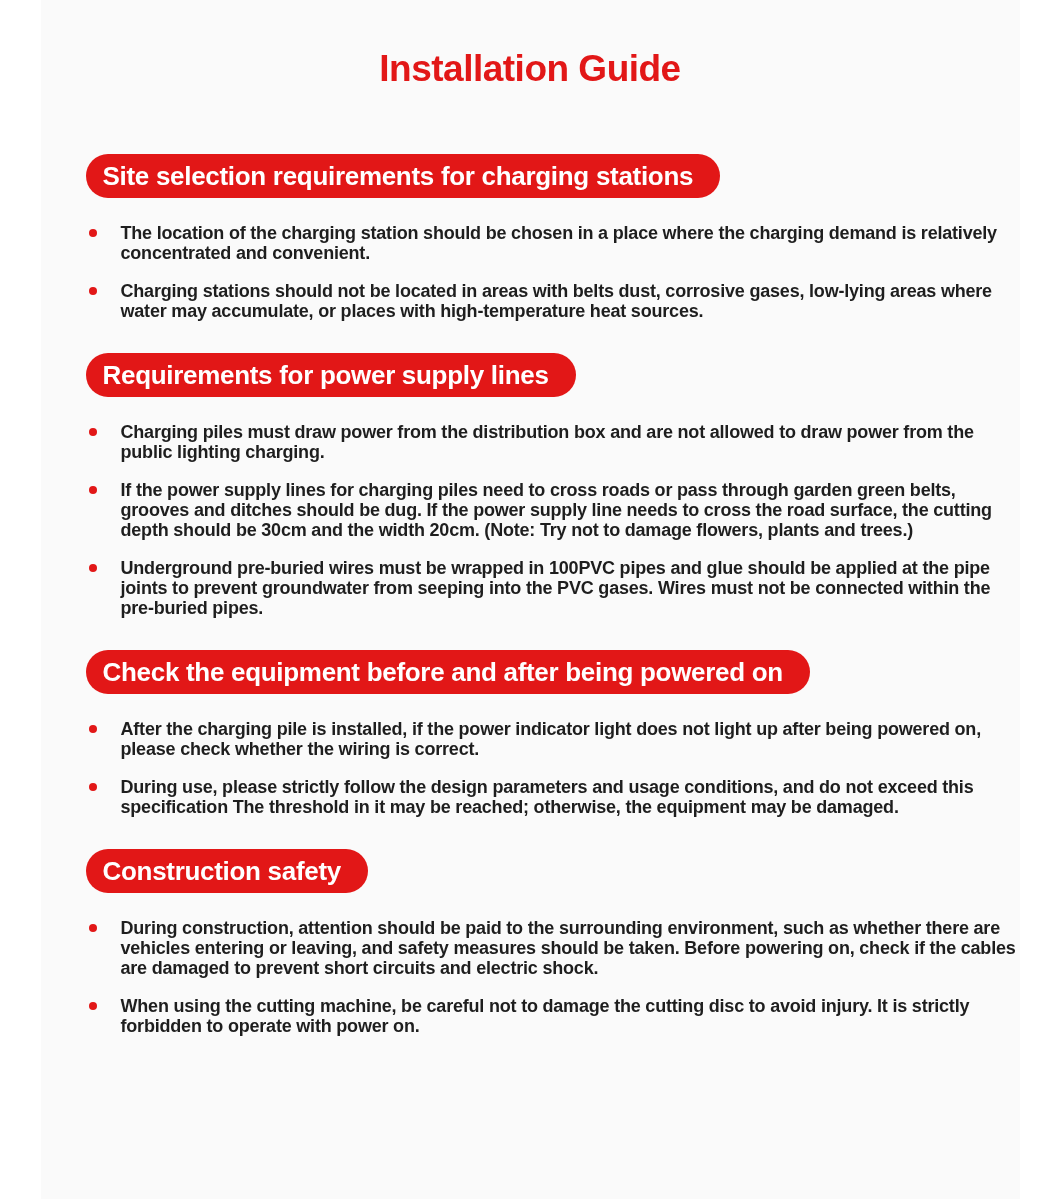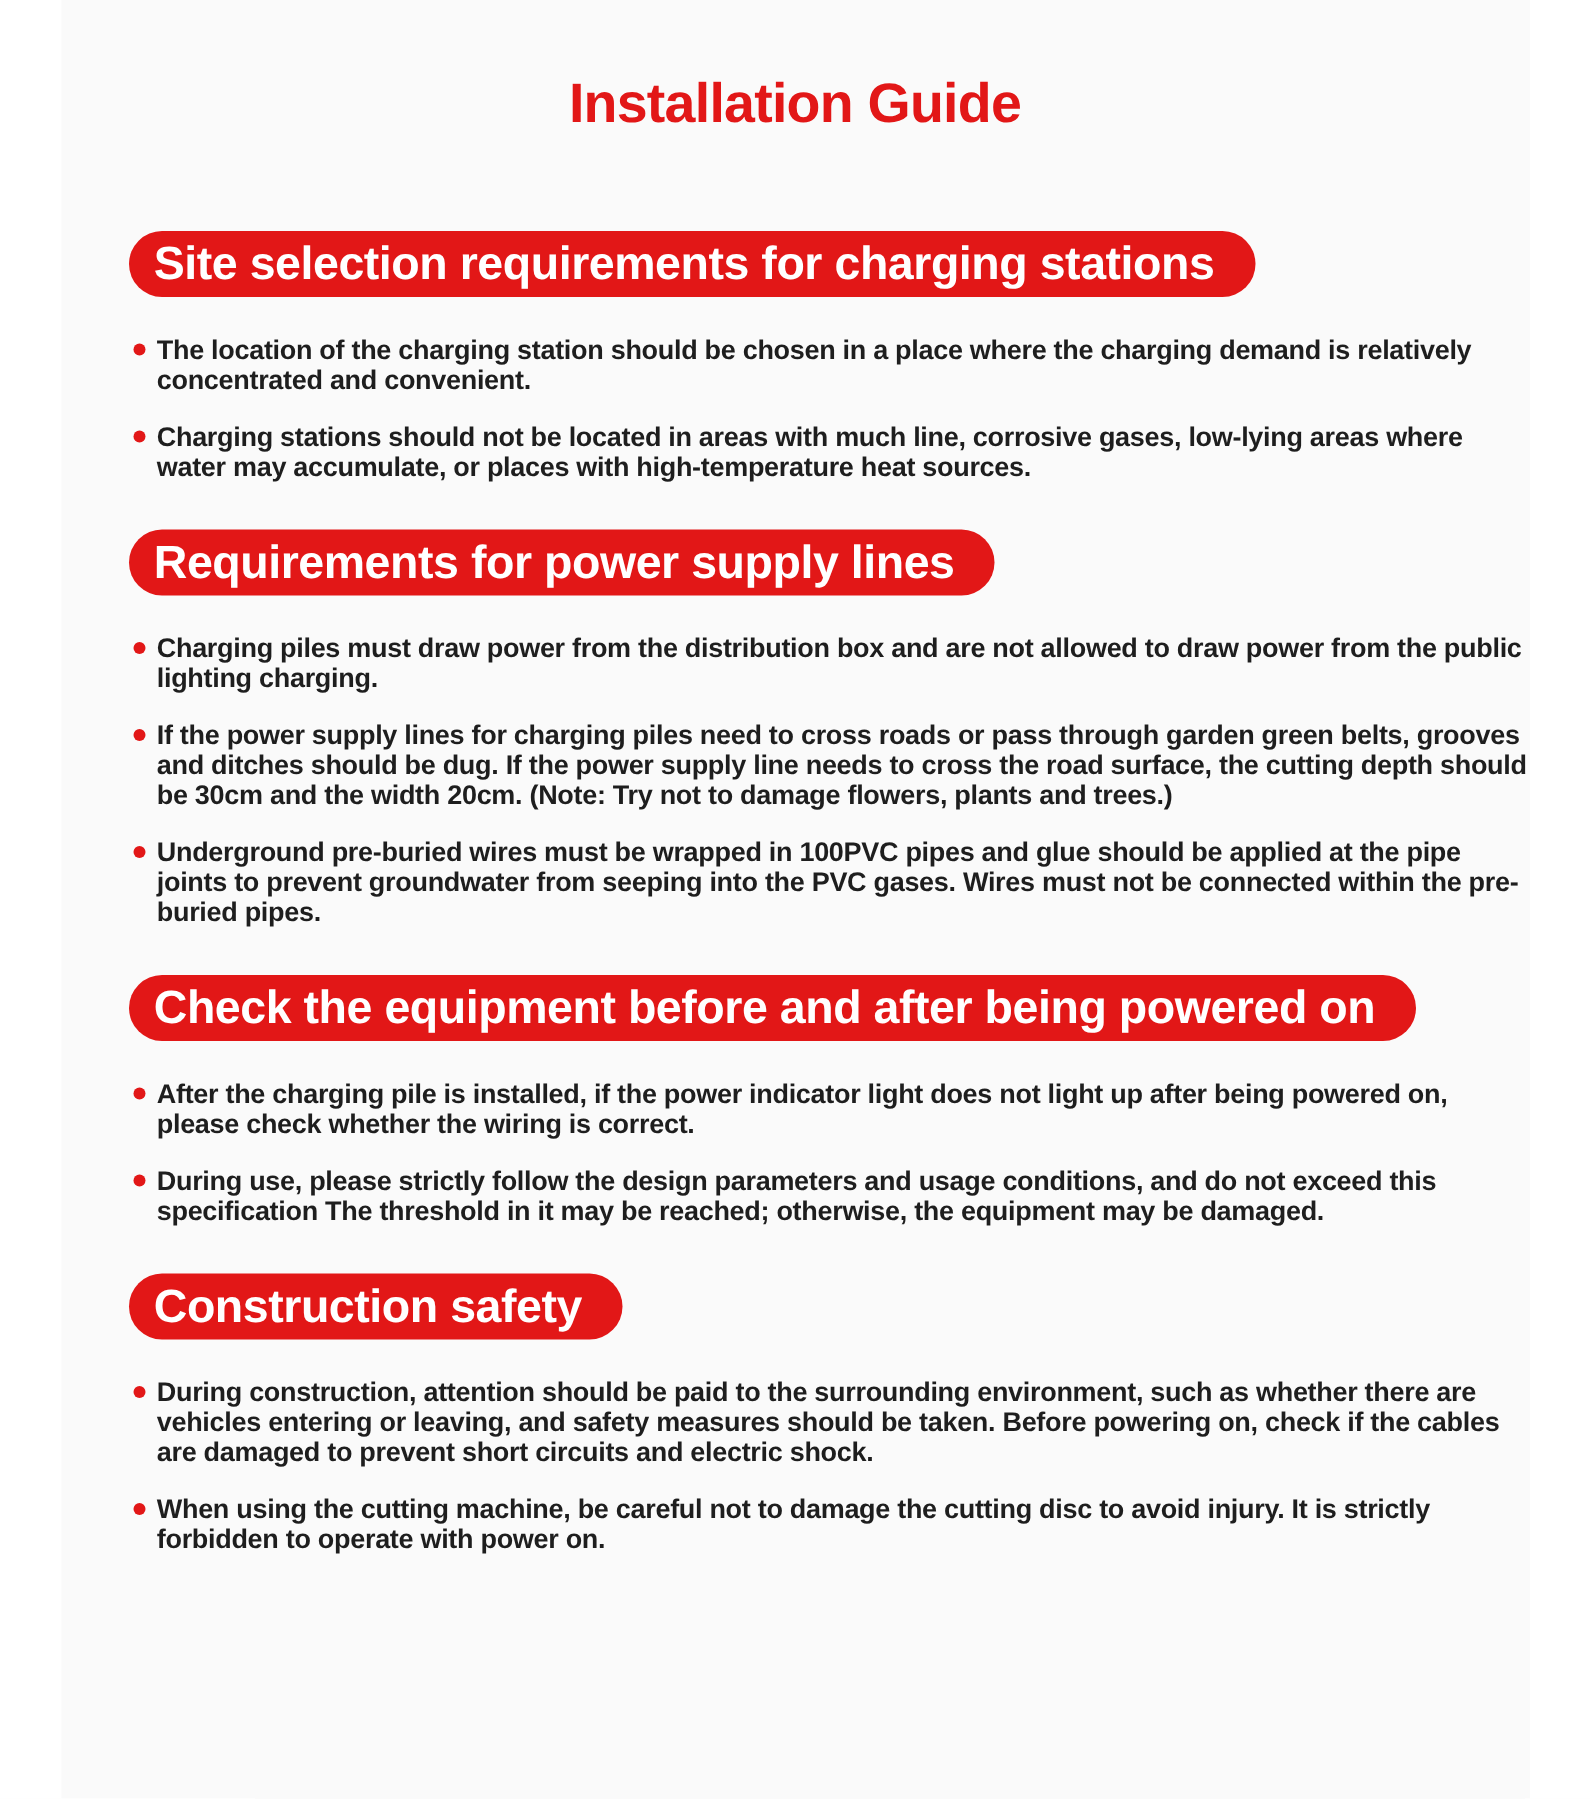"Site selection requirements for charging" .banner { font-size: 31px -> 26px }
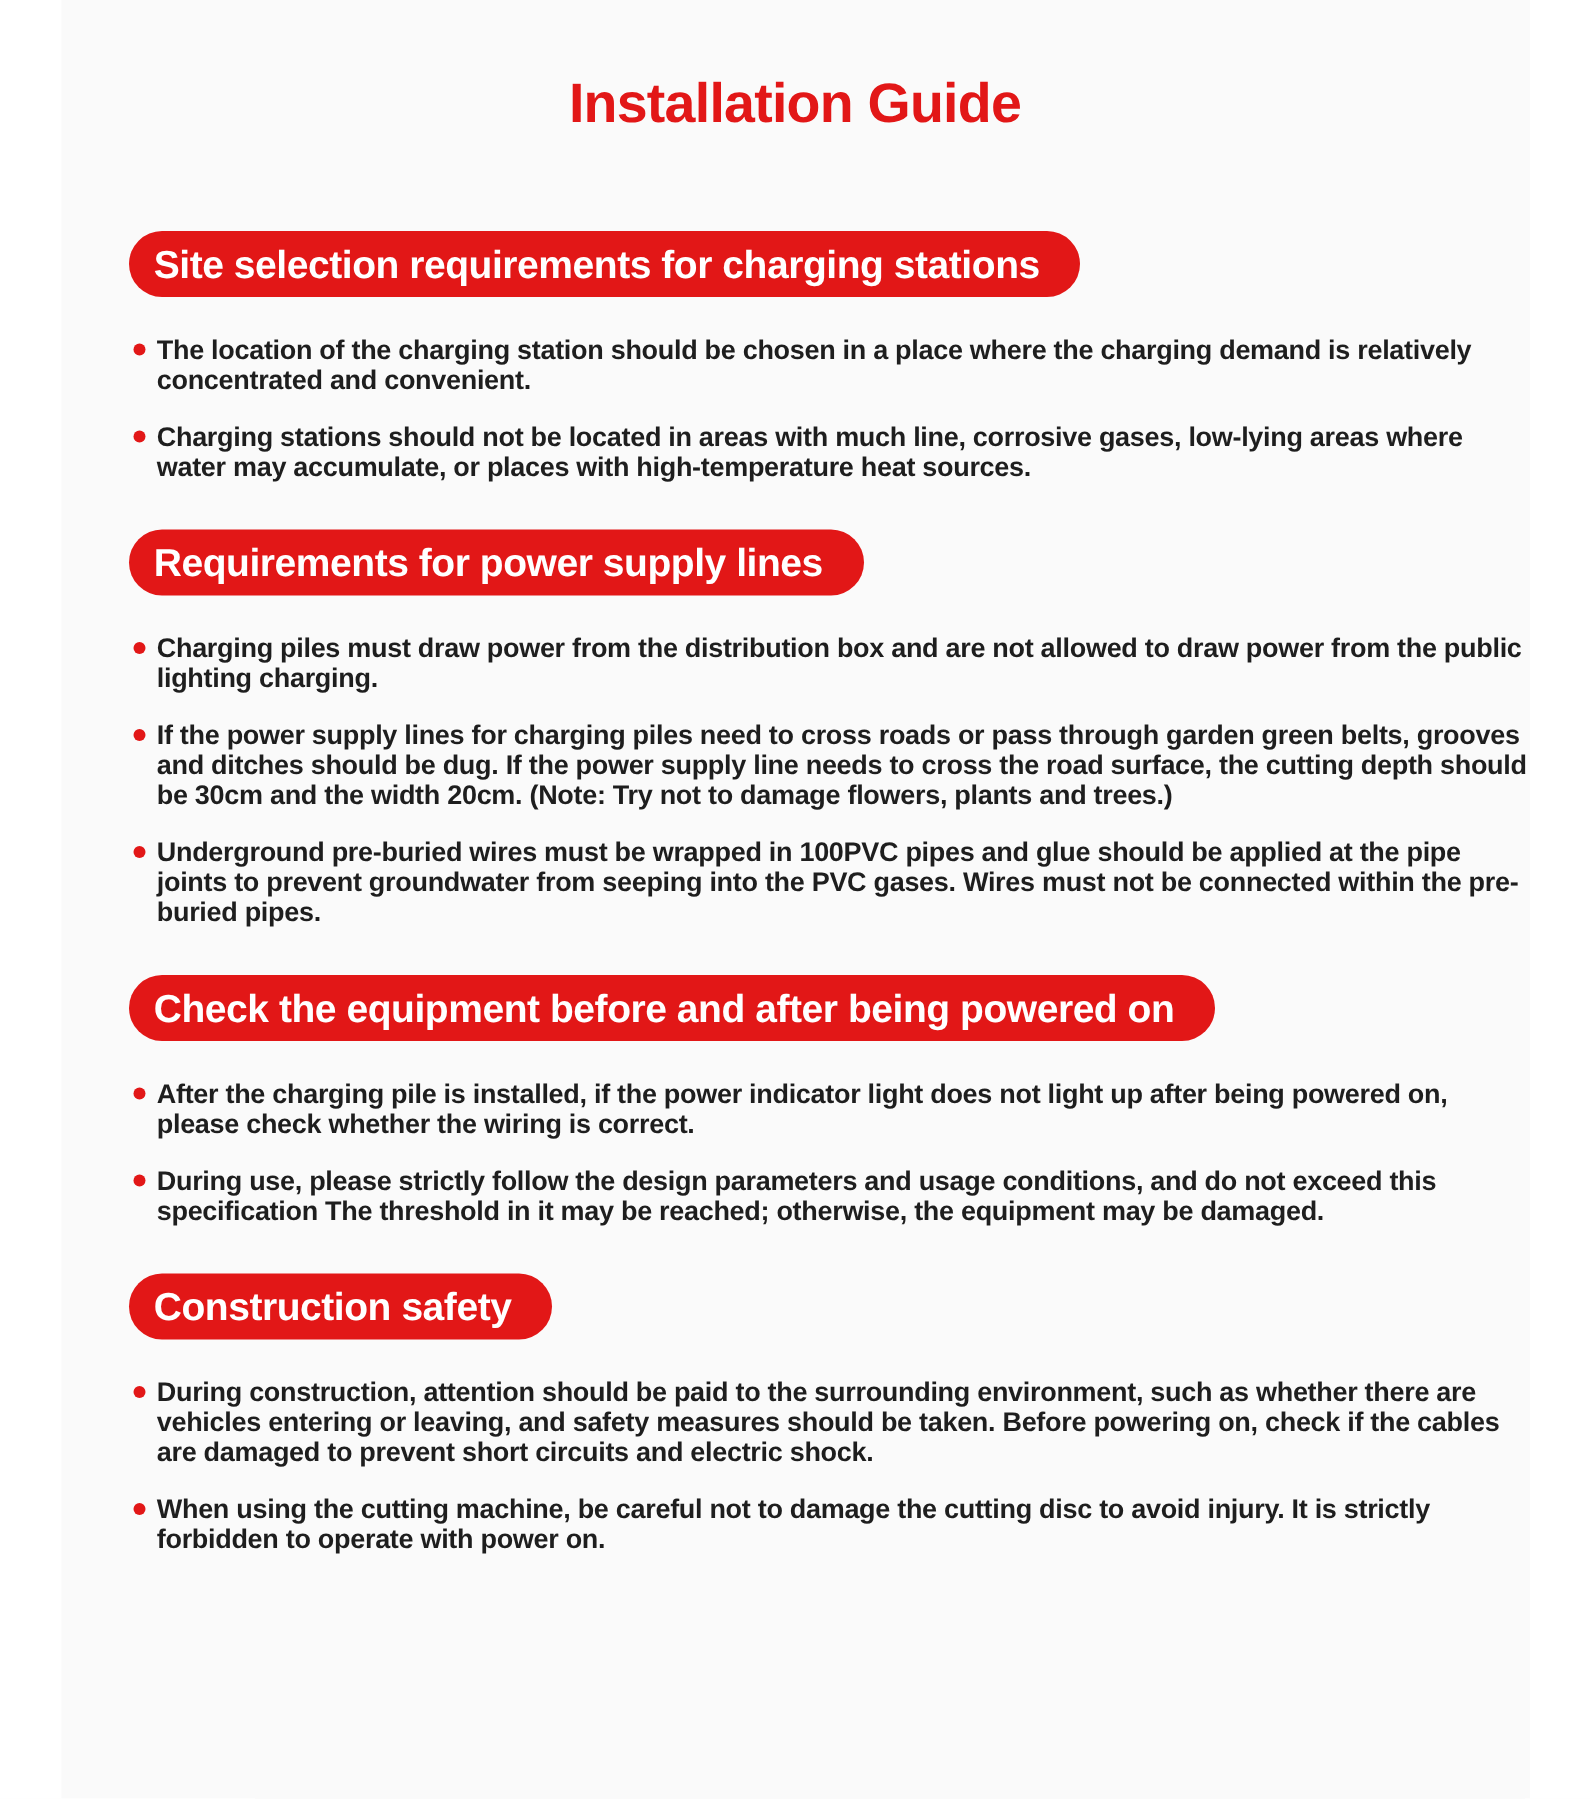"The location of the charging" .bullet { gap: 8px -> 24px }
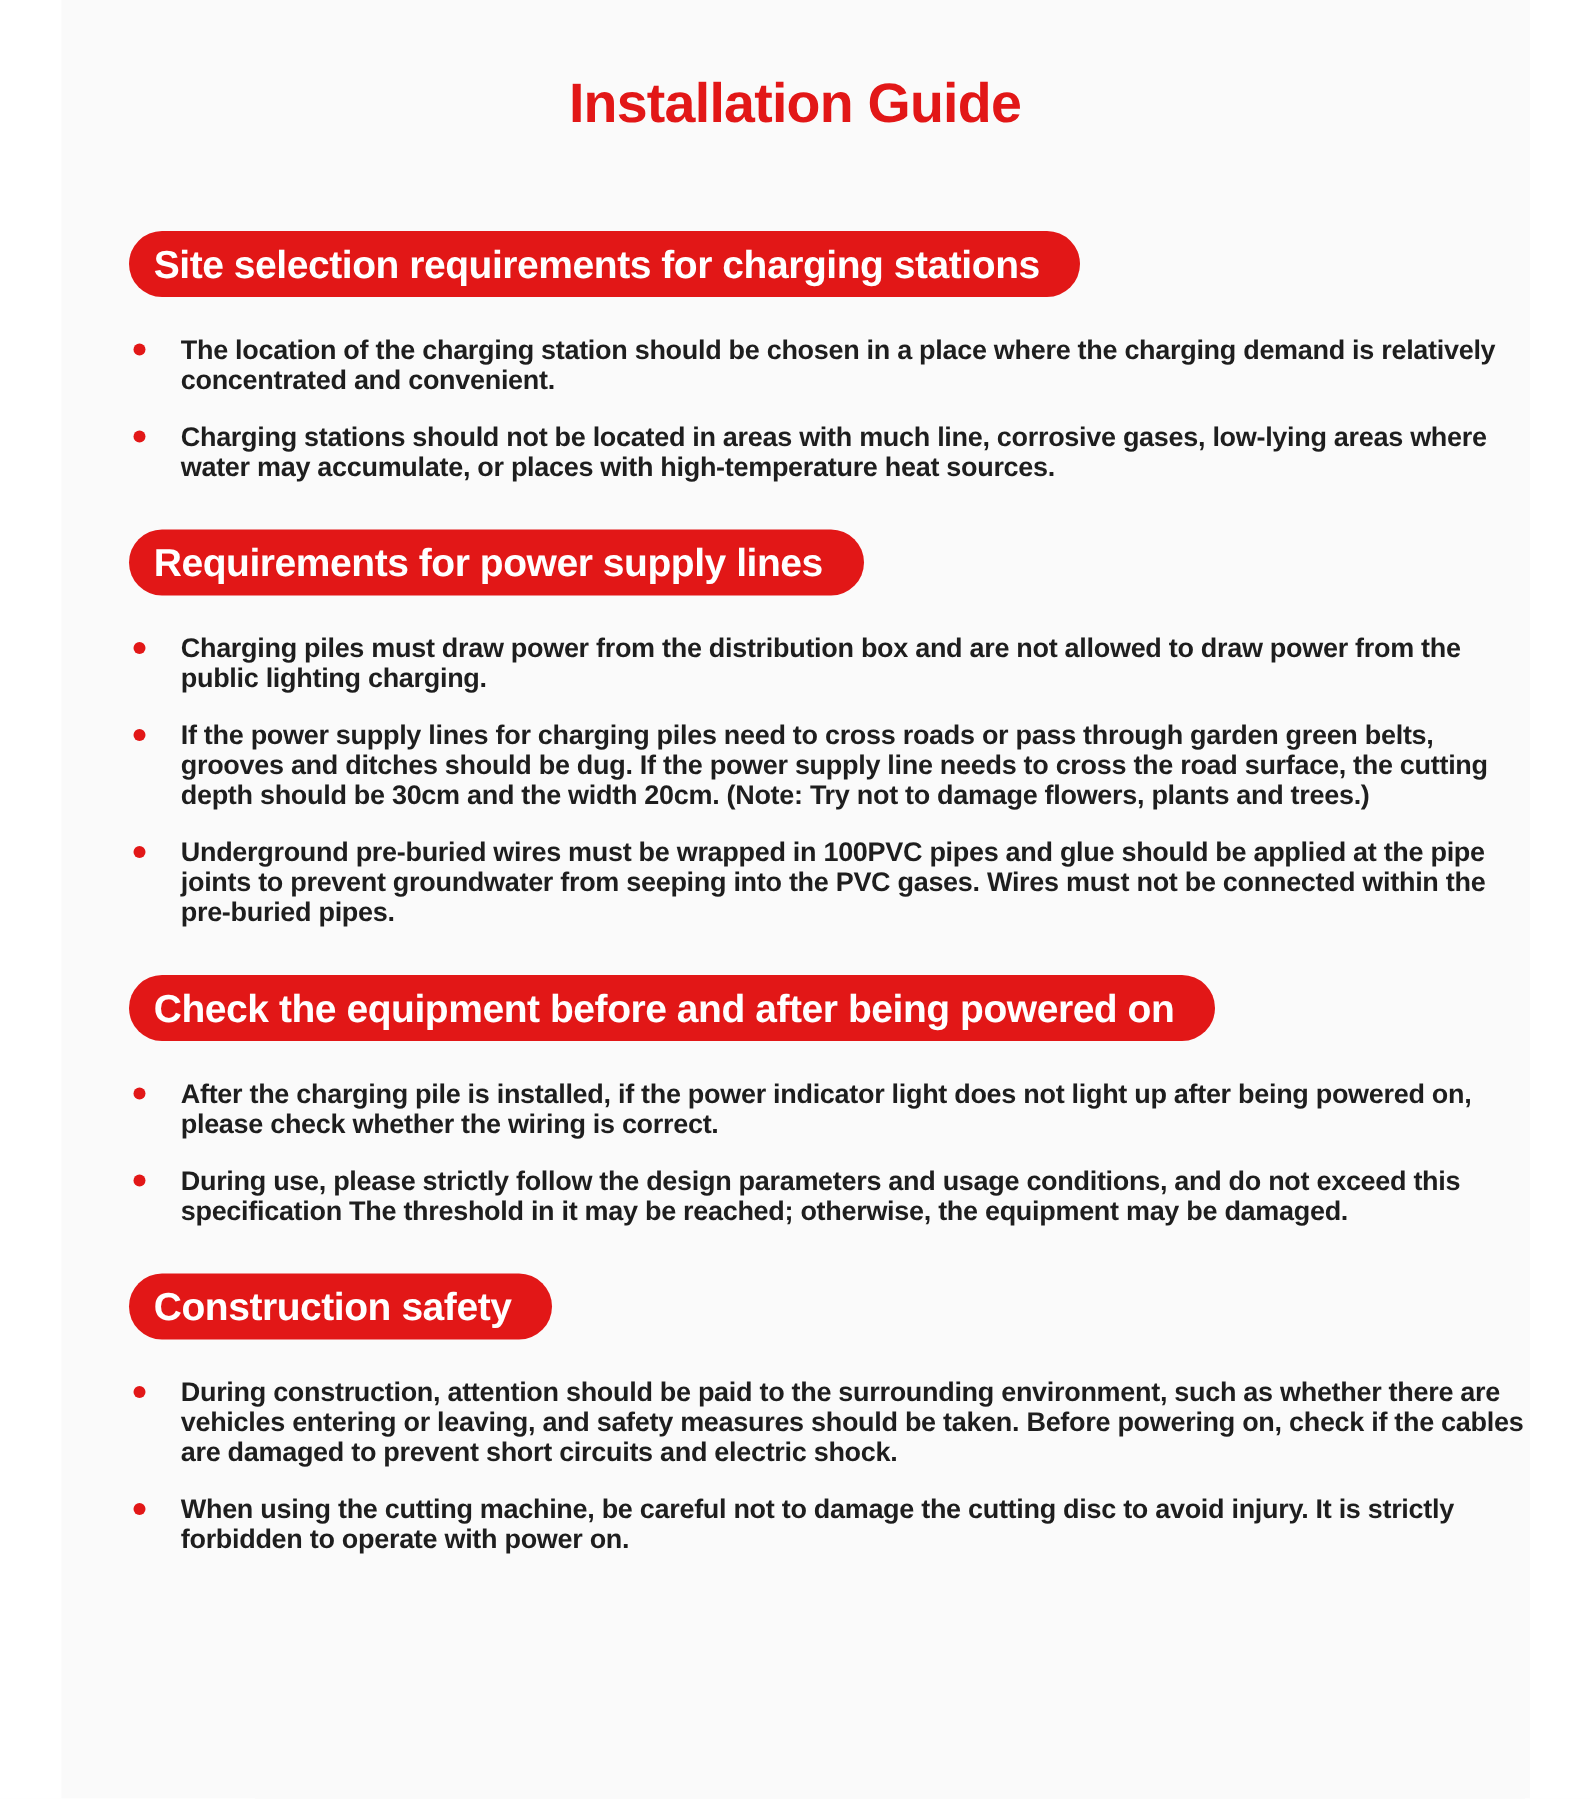"Charging stations should not be" span.bullet-text { text: much line -> belts dust }
